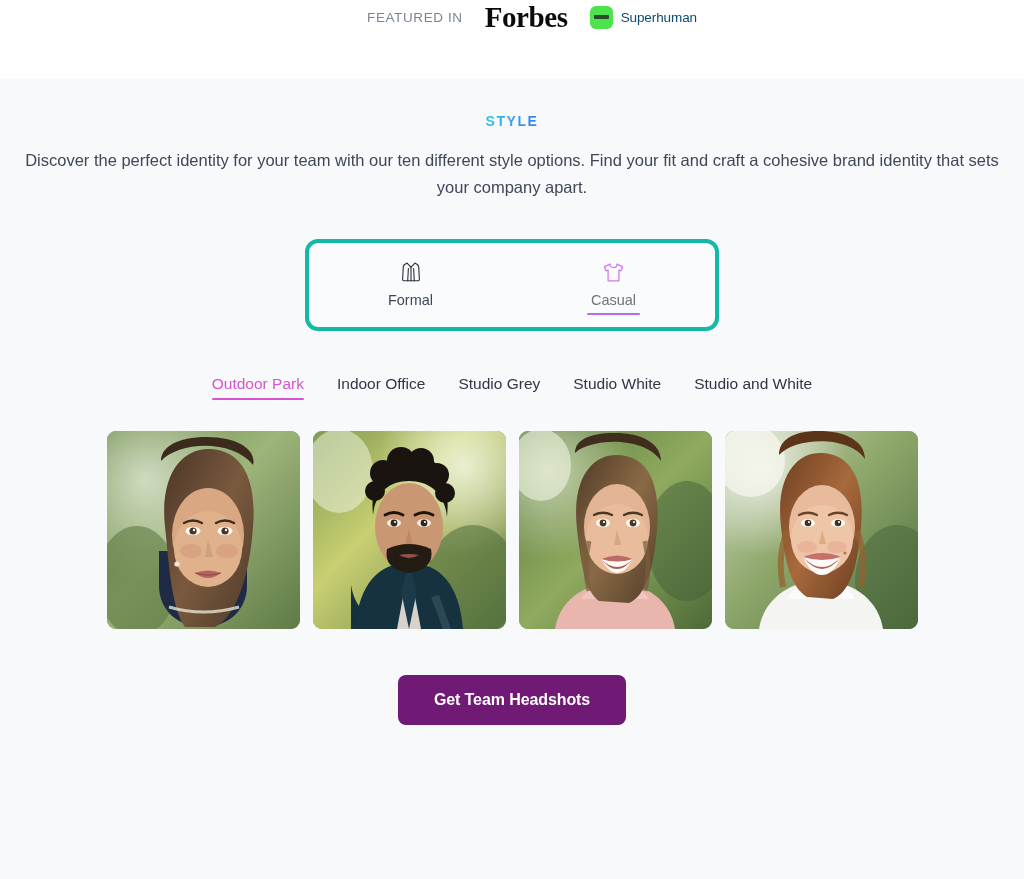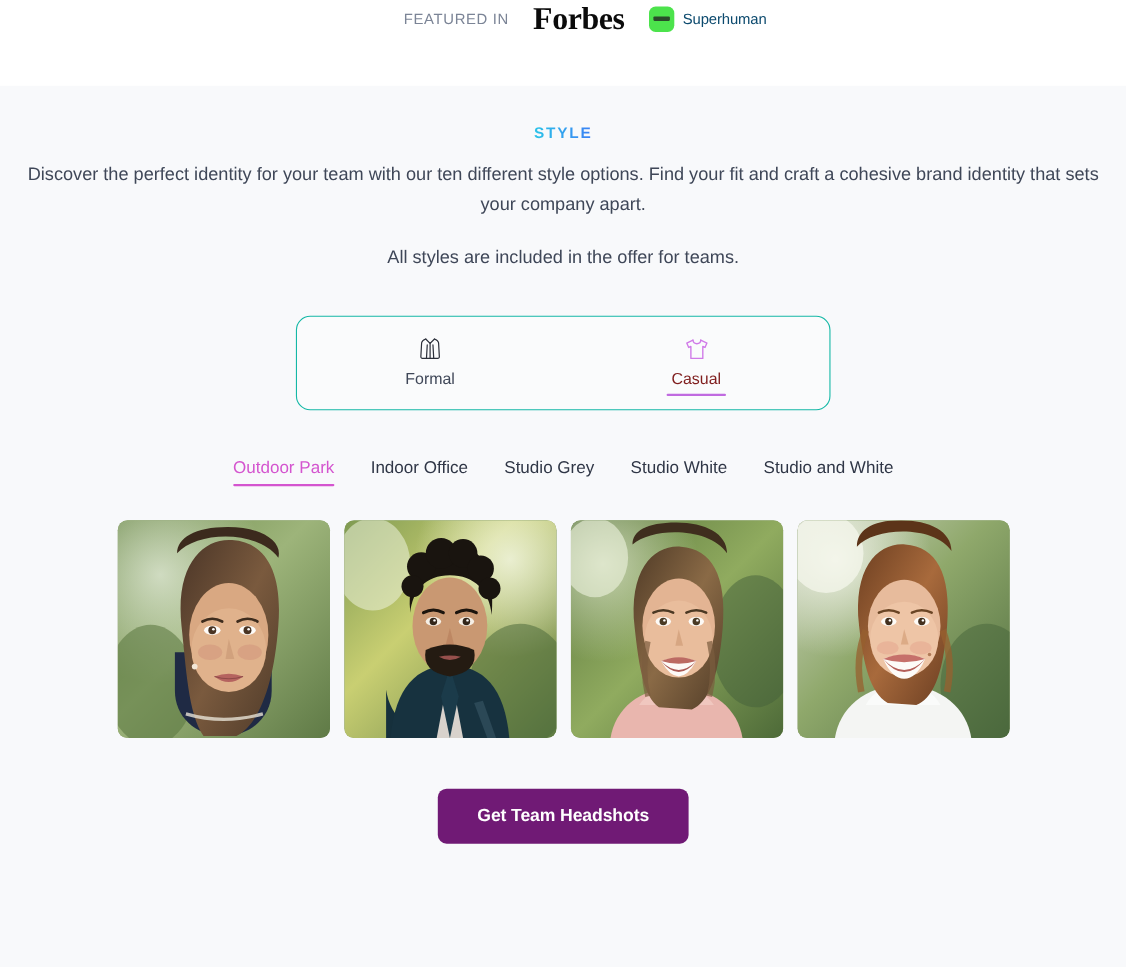"All styles are included in" p.sub-line { html: <p>All styles are included in the offer for teams.</p> -> none }
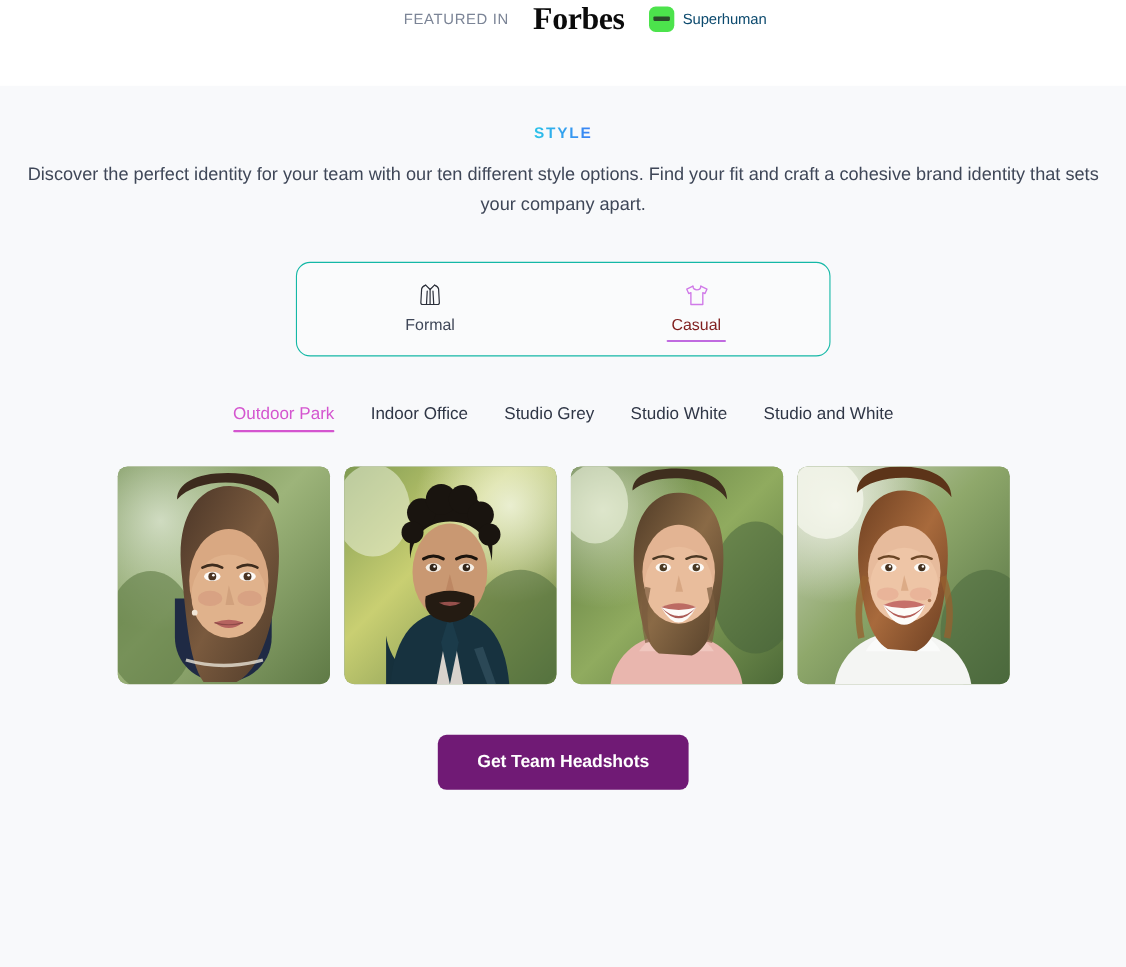"Formal" .mode-card { border: 1px solid #14b8a6 -> 4px solid #14b8a6; width: 486px -> 414px }
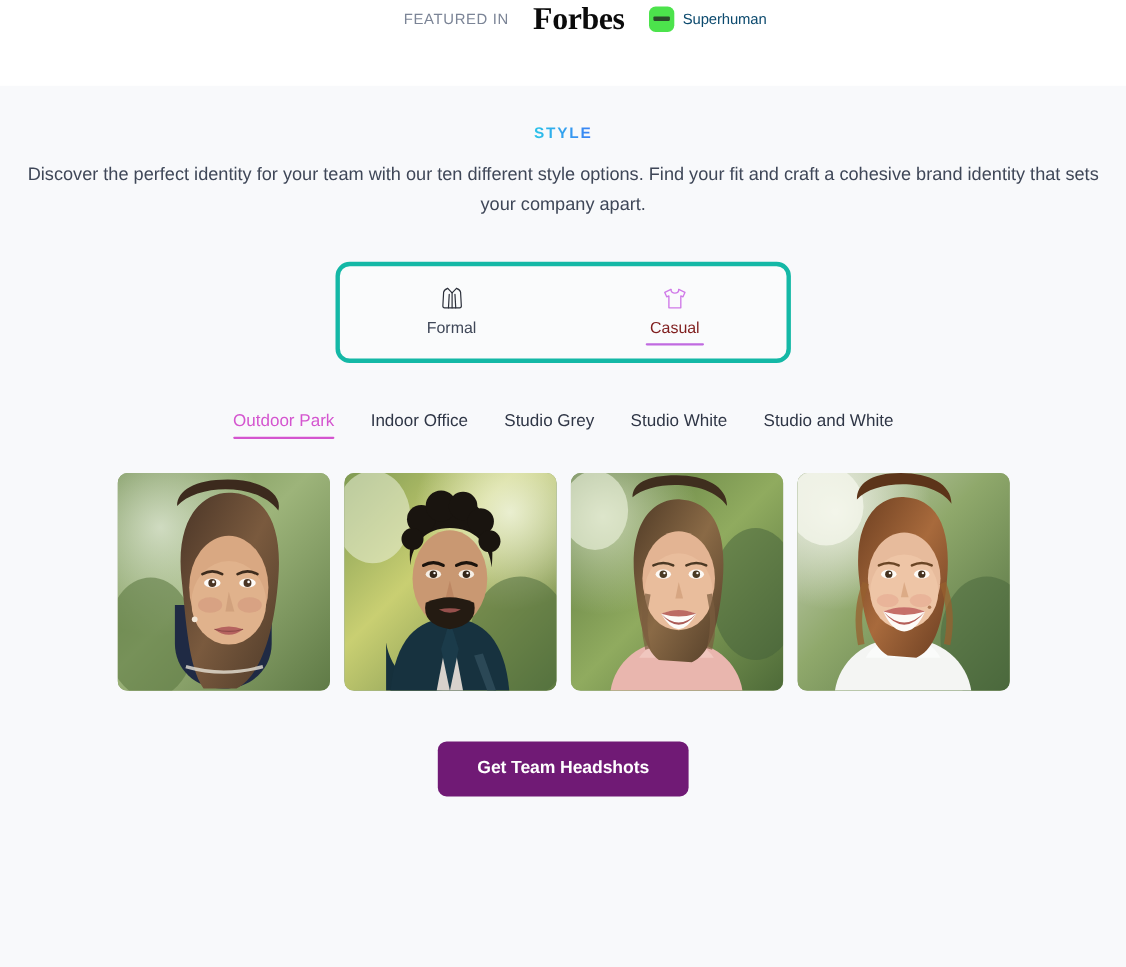"Casual" .mode-item.active .mode-label { color: #7f1d1d -> #737373 }
